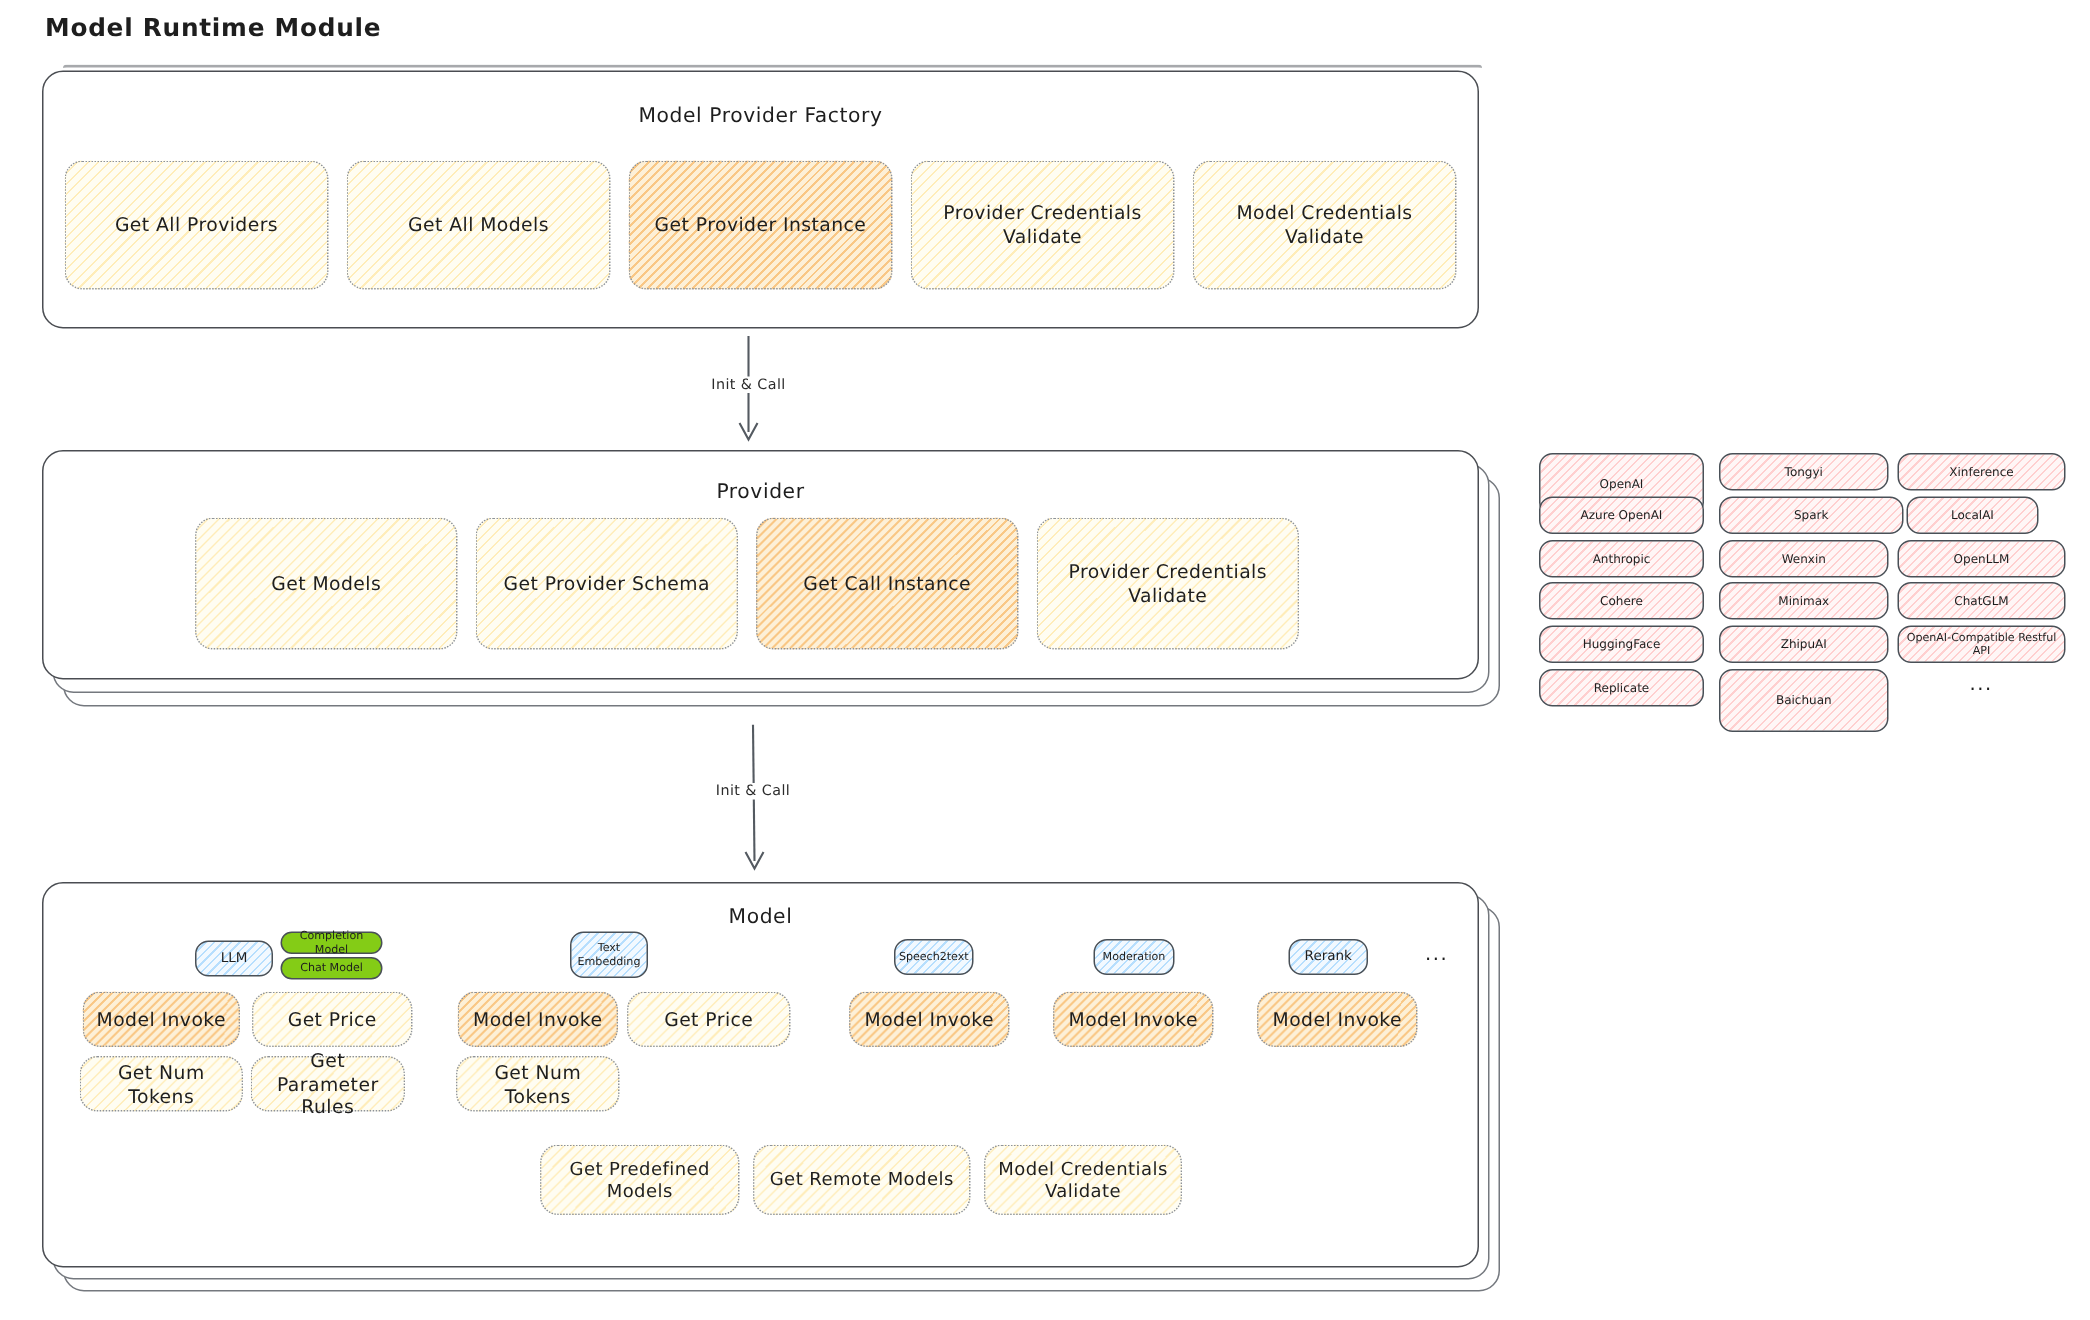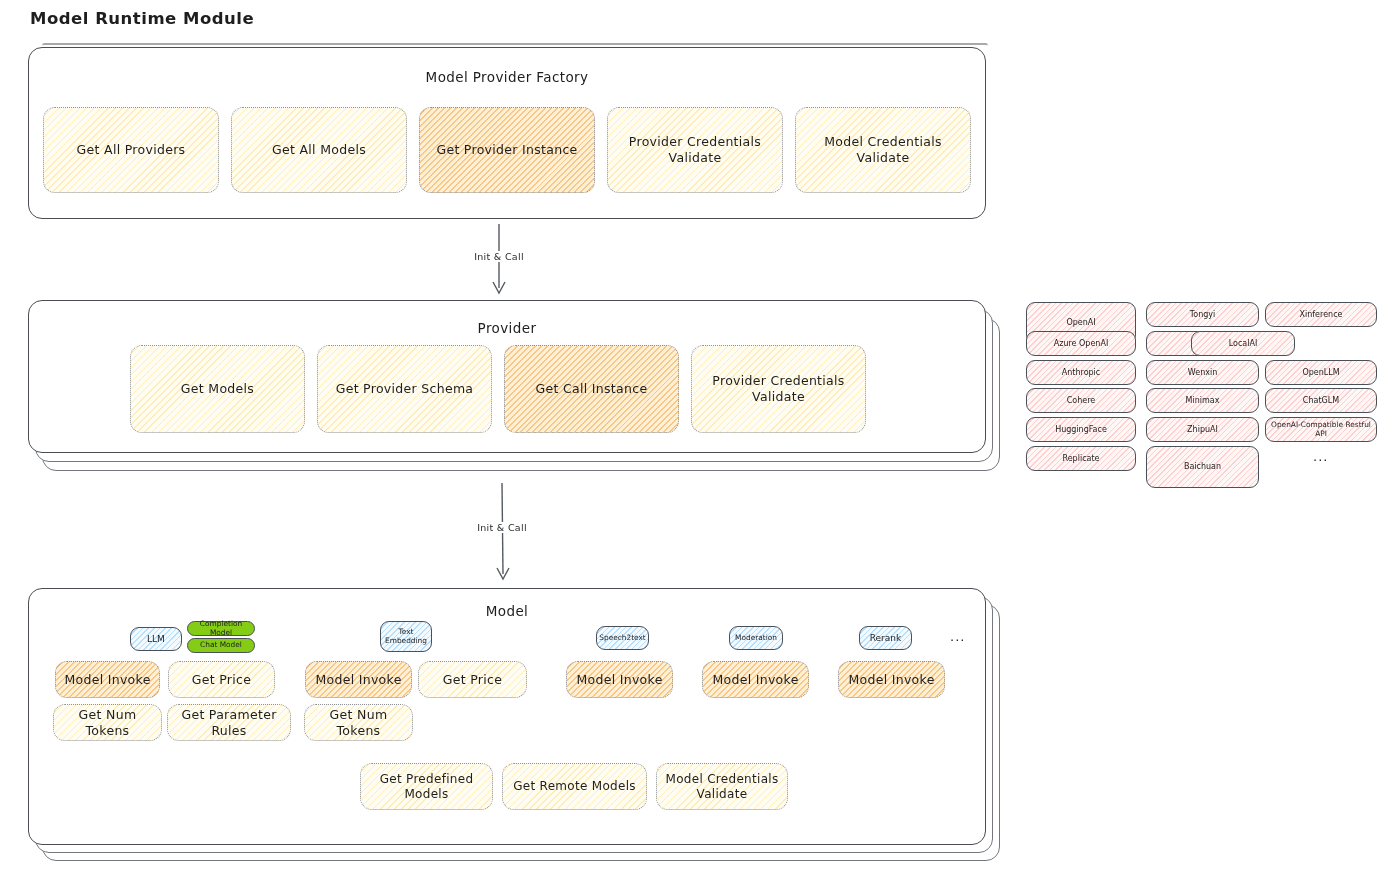"LocalAI" div.chip { left: 1191px -> 1271px; width: 104px -> 88px }
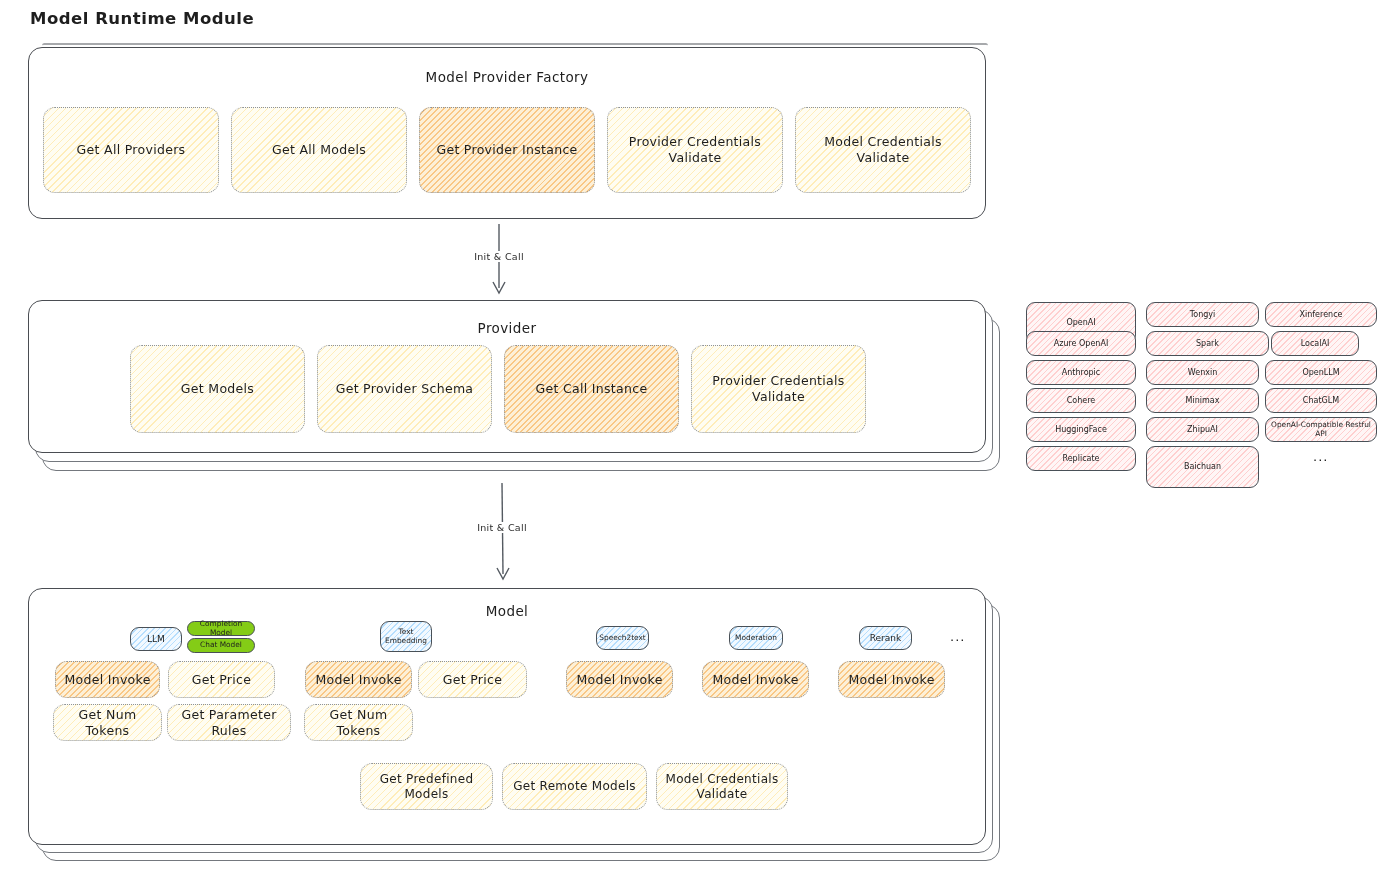"Get Parameter Rules" div.btn { width: 124px -> 103px }
